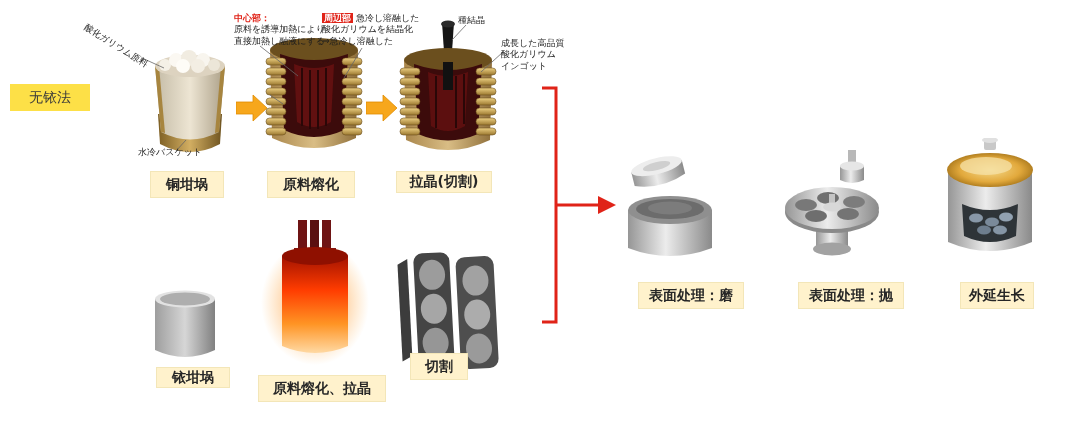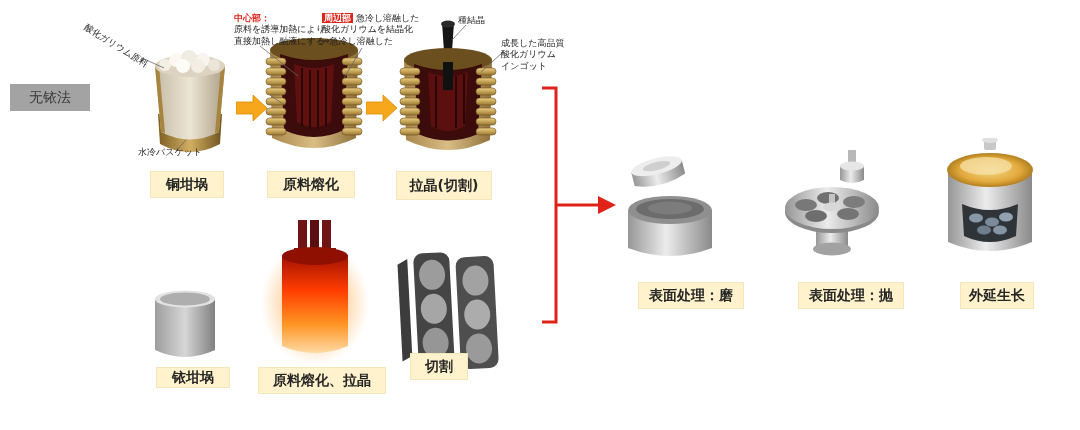"无铱法" .method-label { background: #a3a3a3 -> #fde047 }
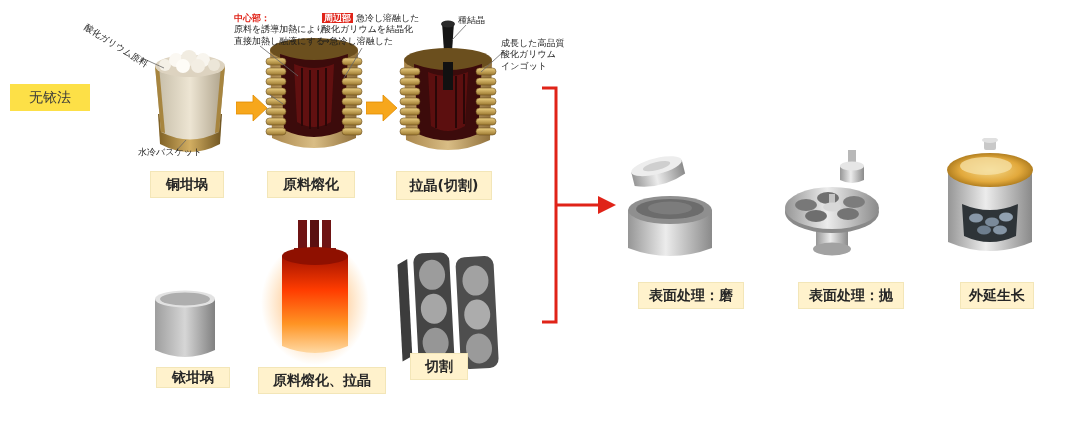"拉晶(切割)" div.abs { height: 29px -> 22px }
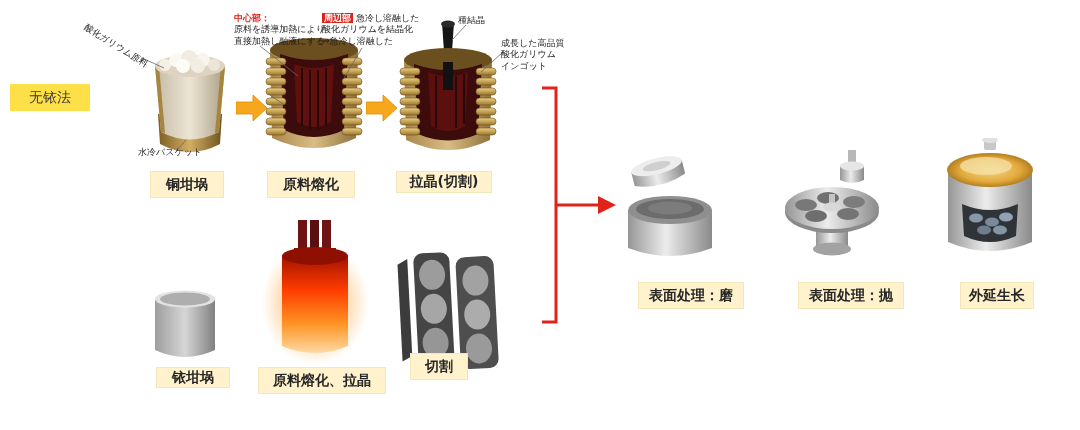"原料熔化、拉晶" div.abs { top: 367px -> 375px }
